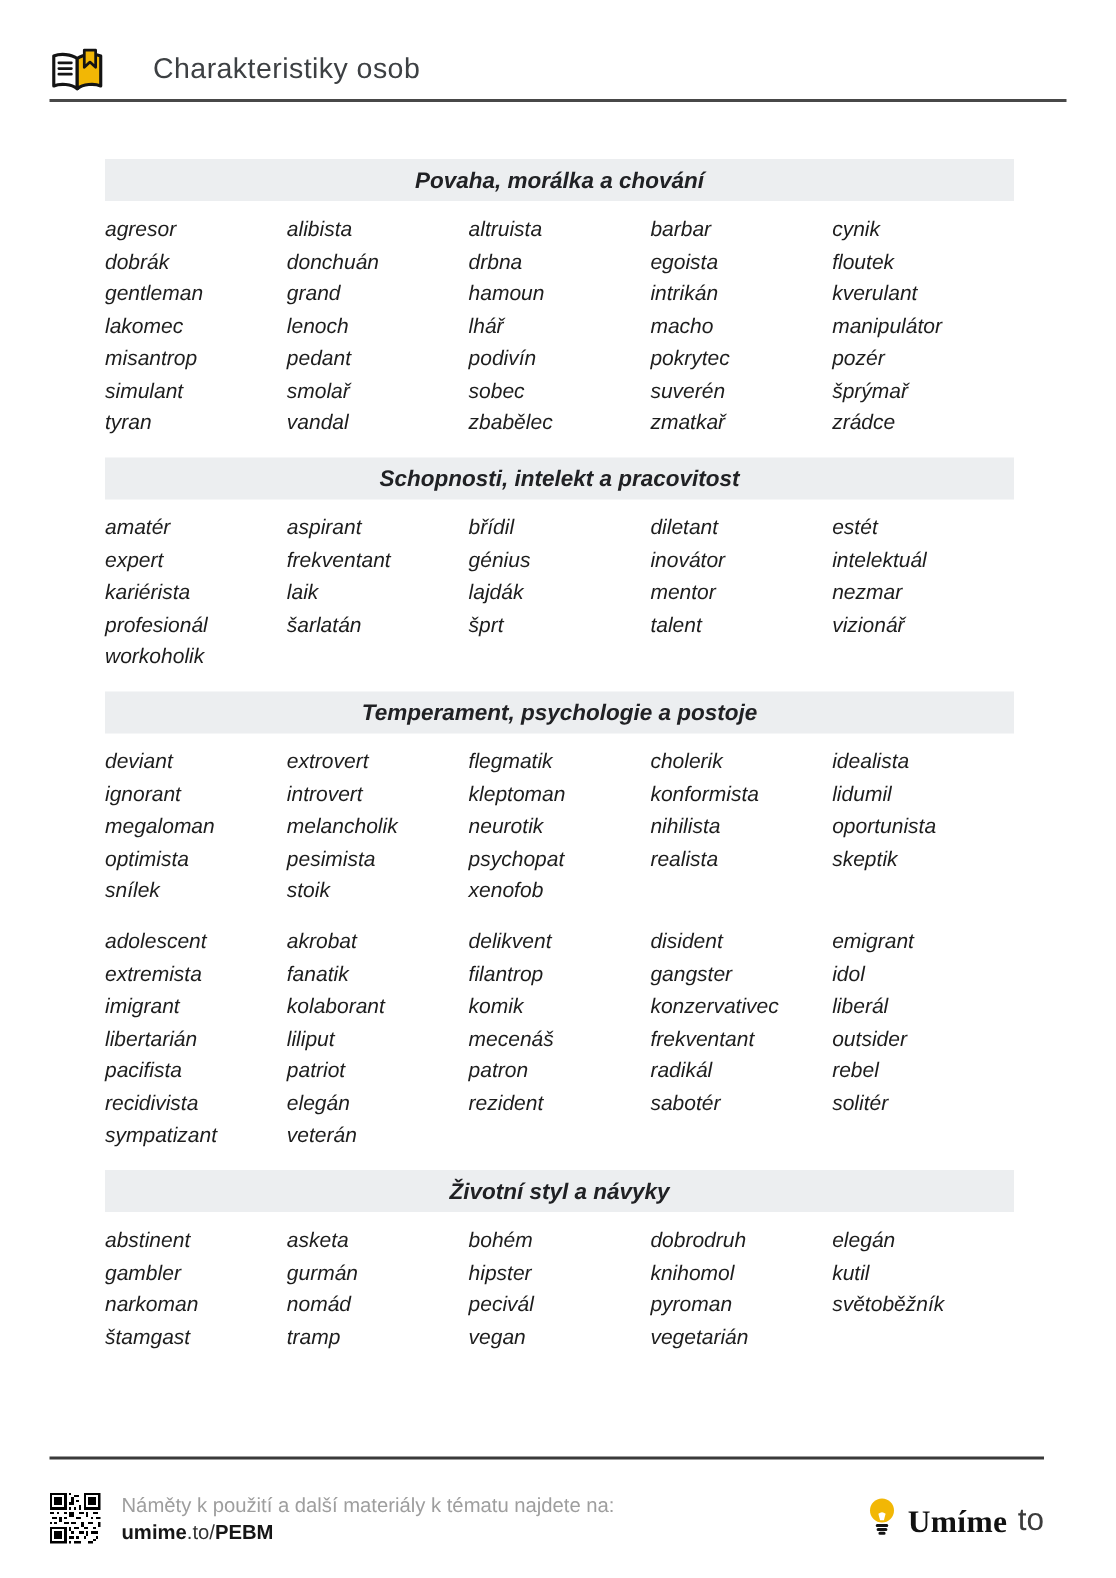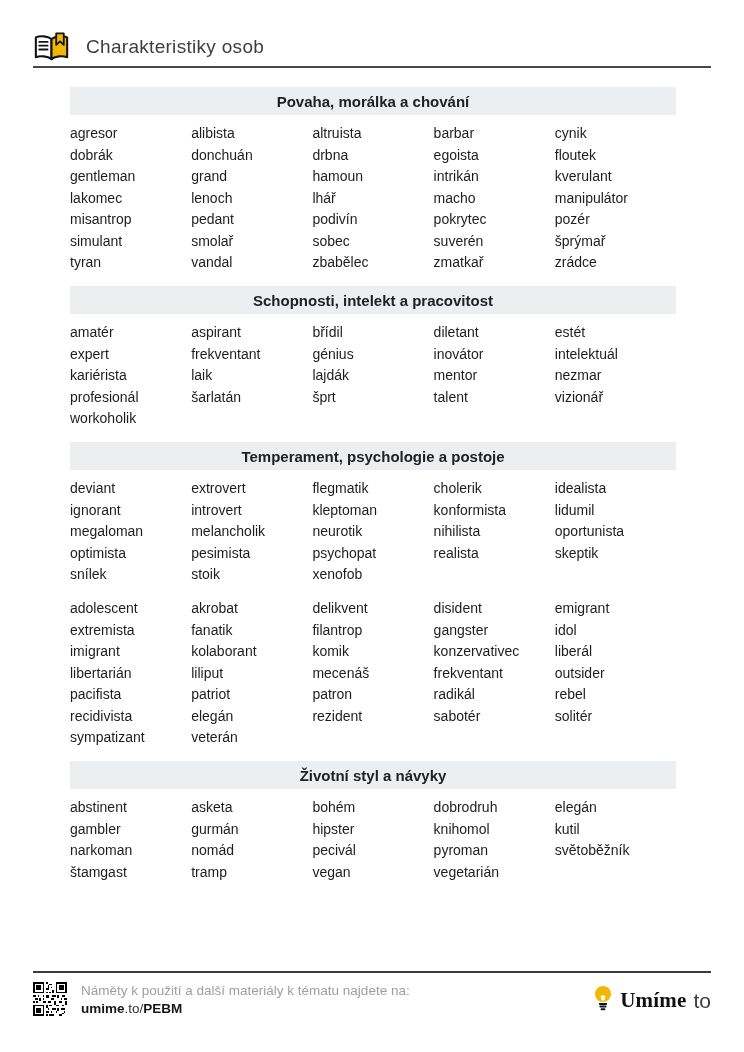"Charakteristiky osob" .header { gap: 16px -> 32px }
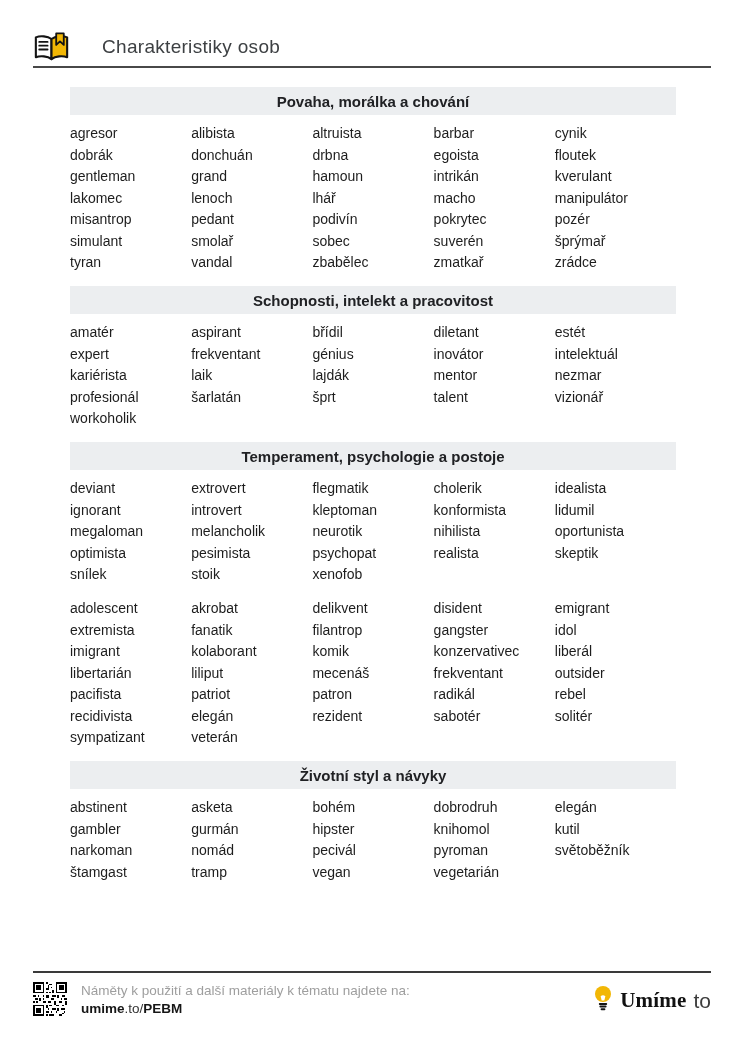"Povaha, morálka a chování" .main { font-style: none -> italic; top: 60px -> 79px }
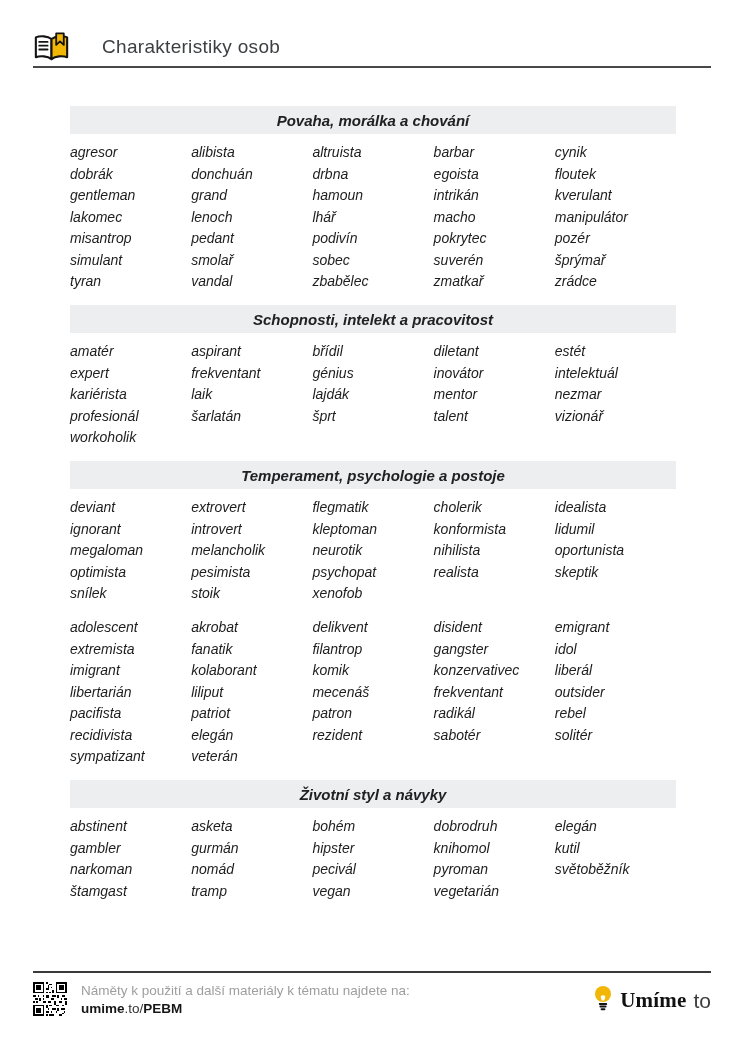"Náměty k použití a další" .footer { padding-top: 9px -> 22px; right: 33px -> 48px }
